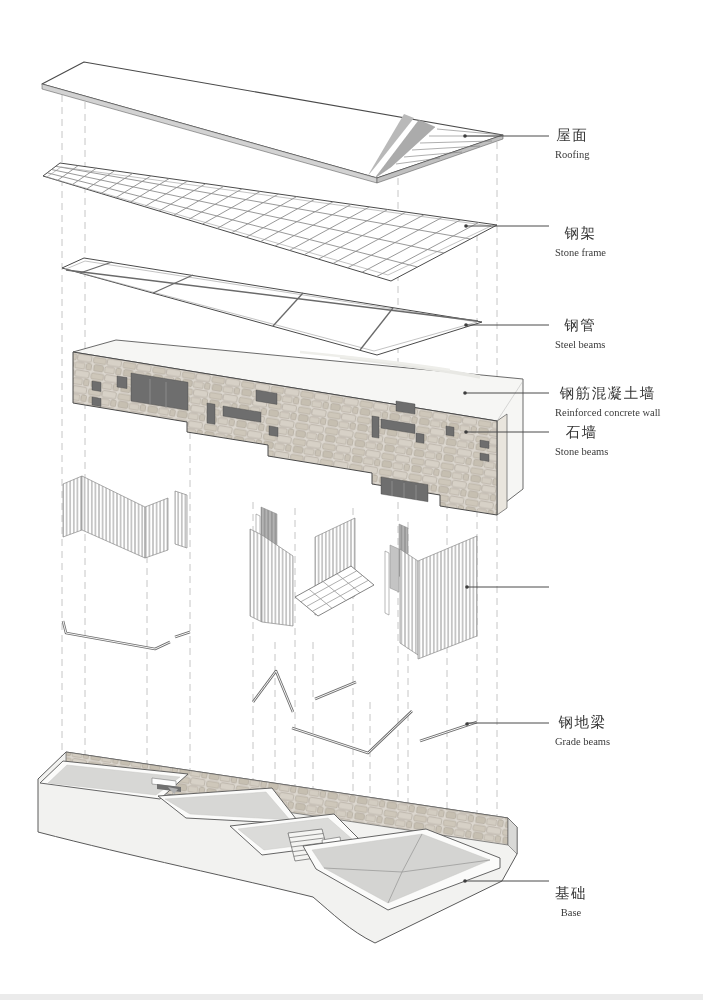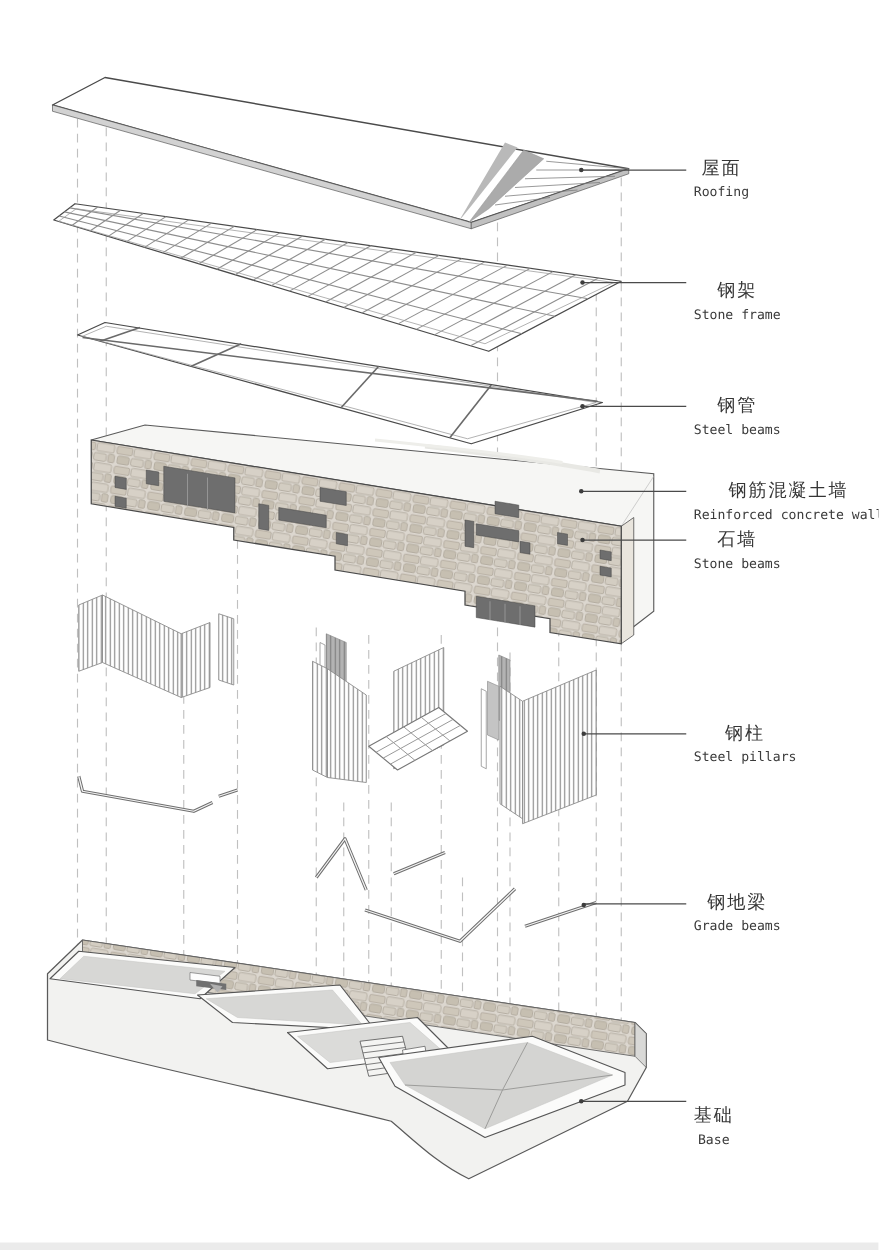"Roofing" .label .en { font-family: none -> Liberation Serif, serif }
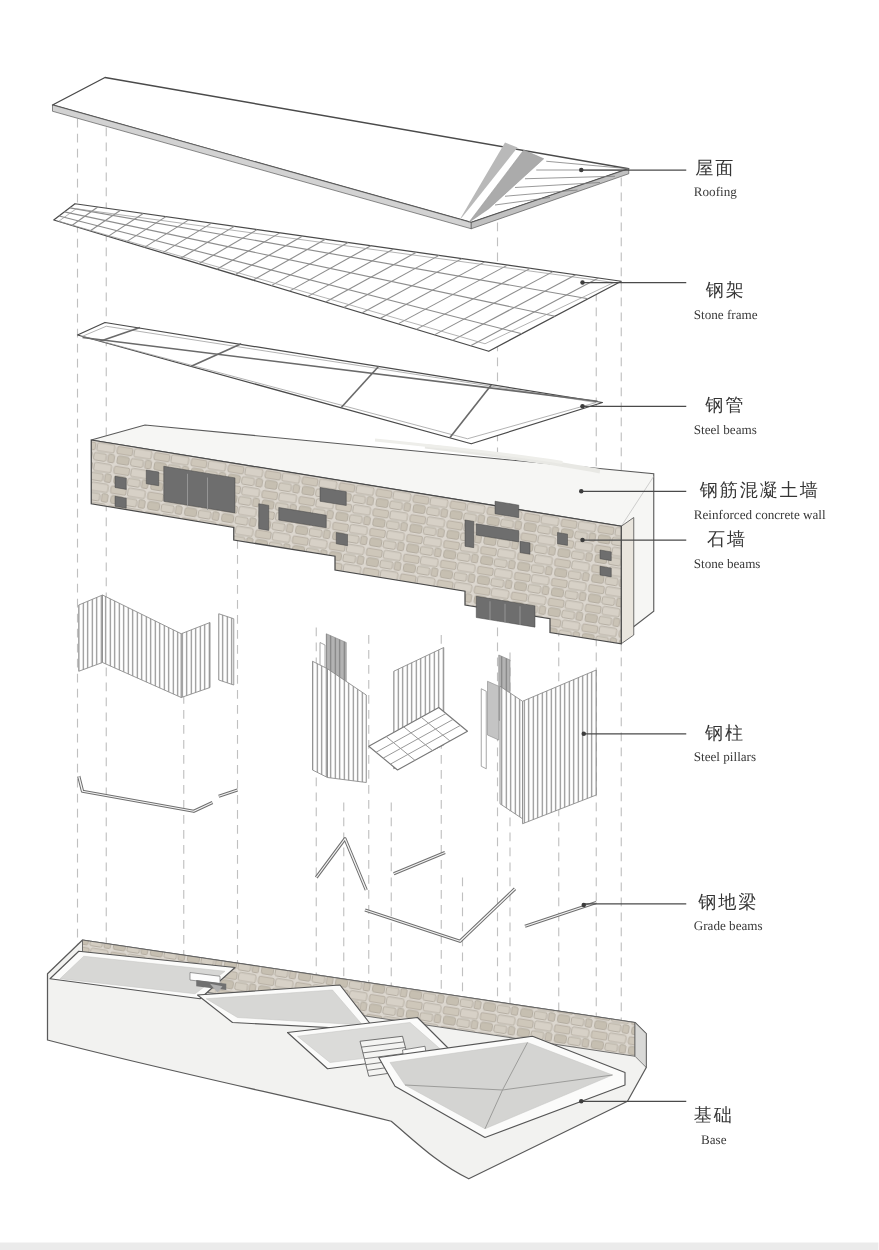"钢柱" div.label { html: <div> <div>钢柱</div> <div>Steel pillars</div> </div> -> none }
